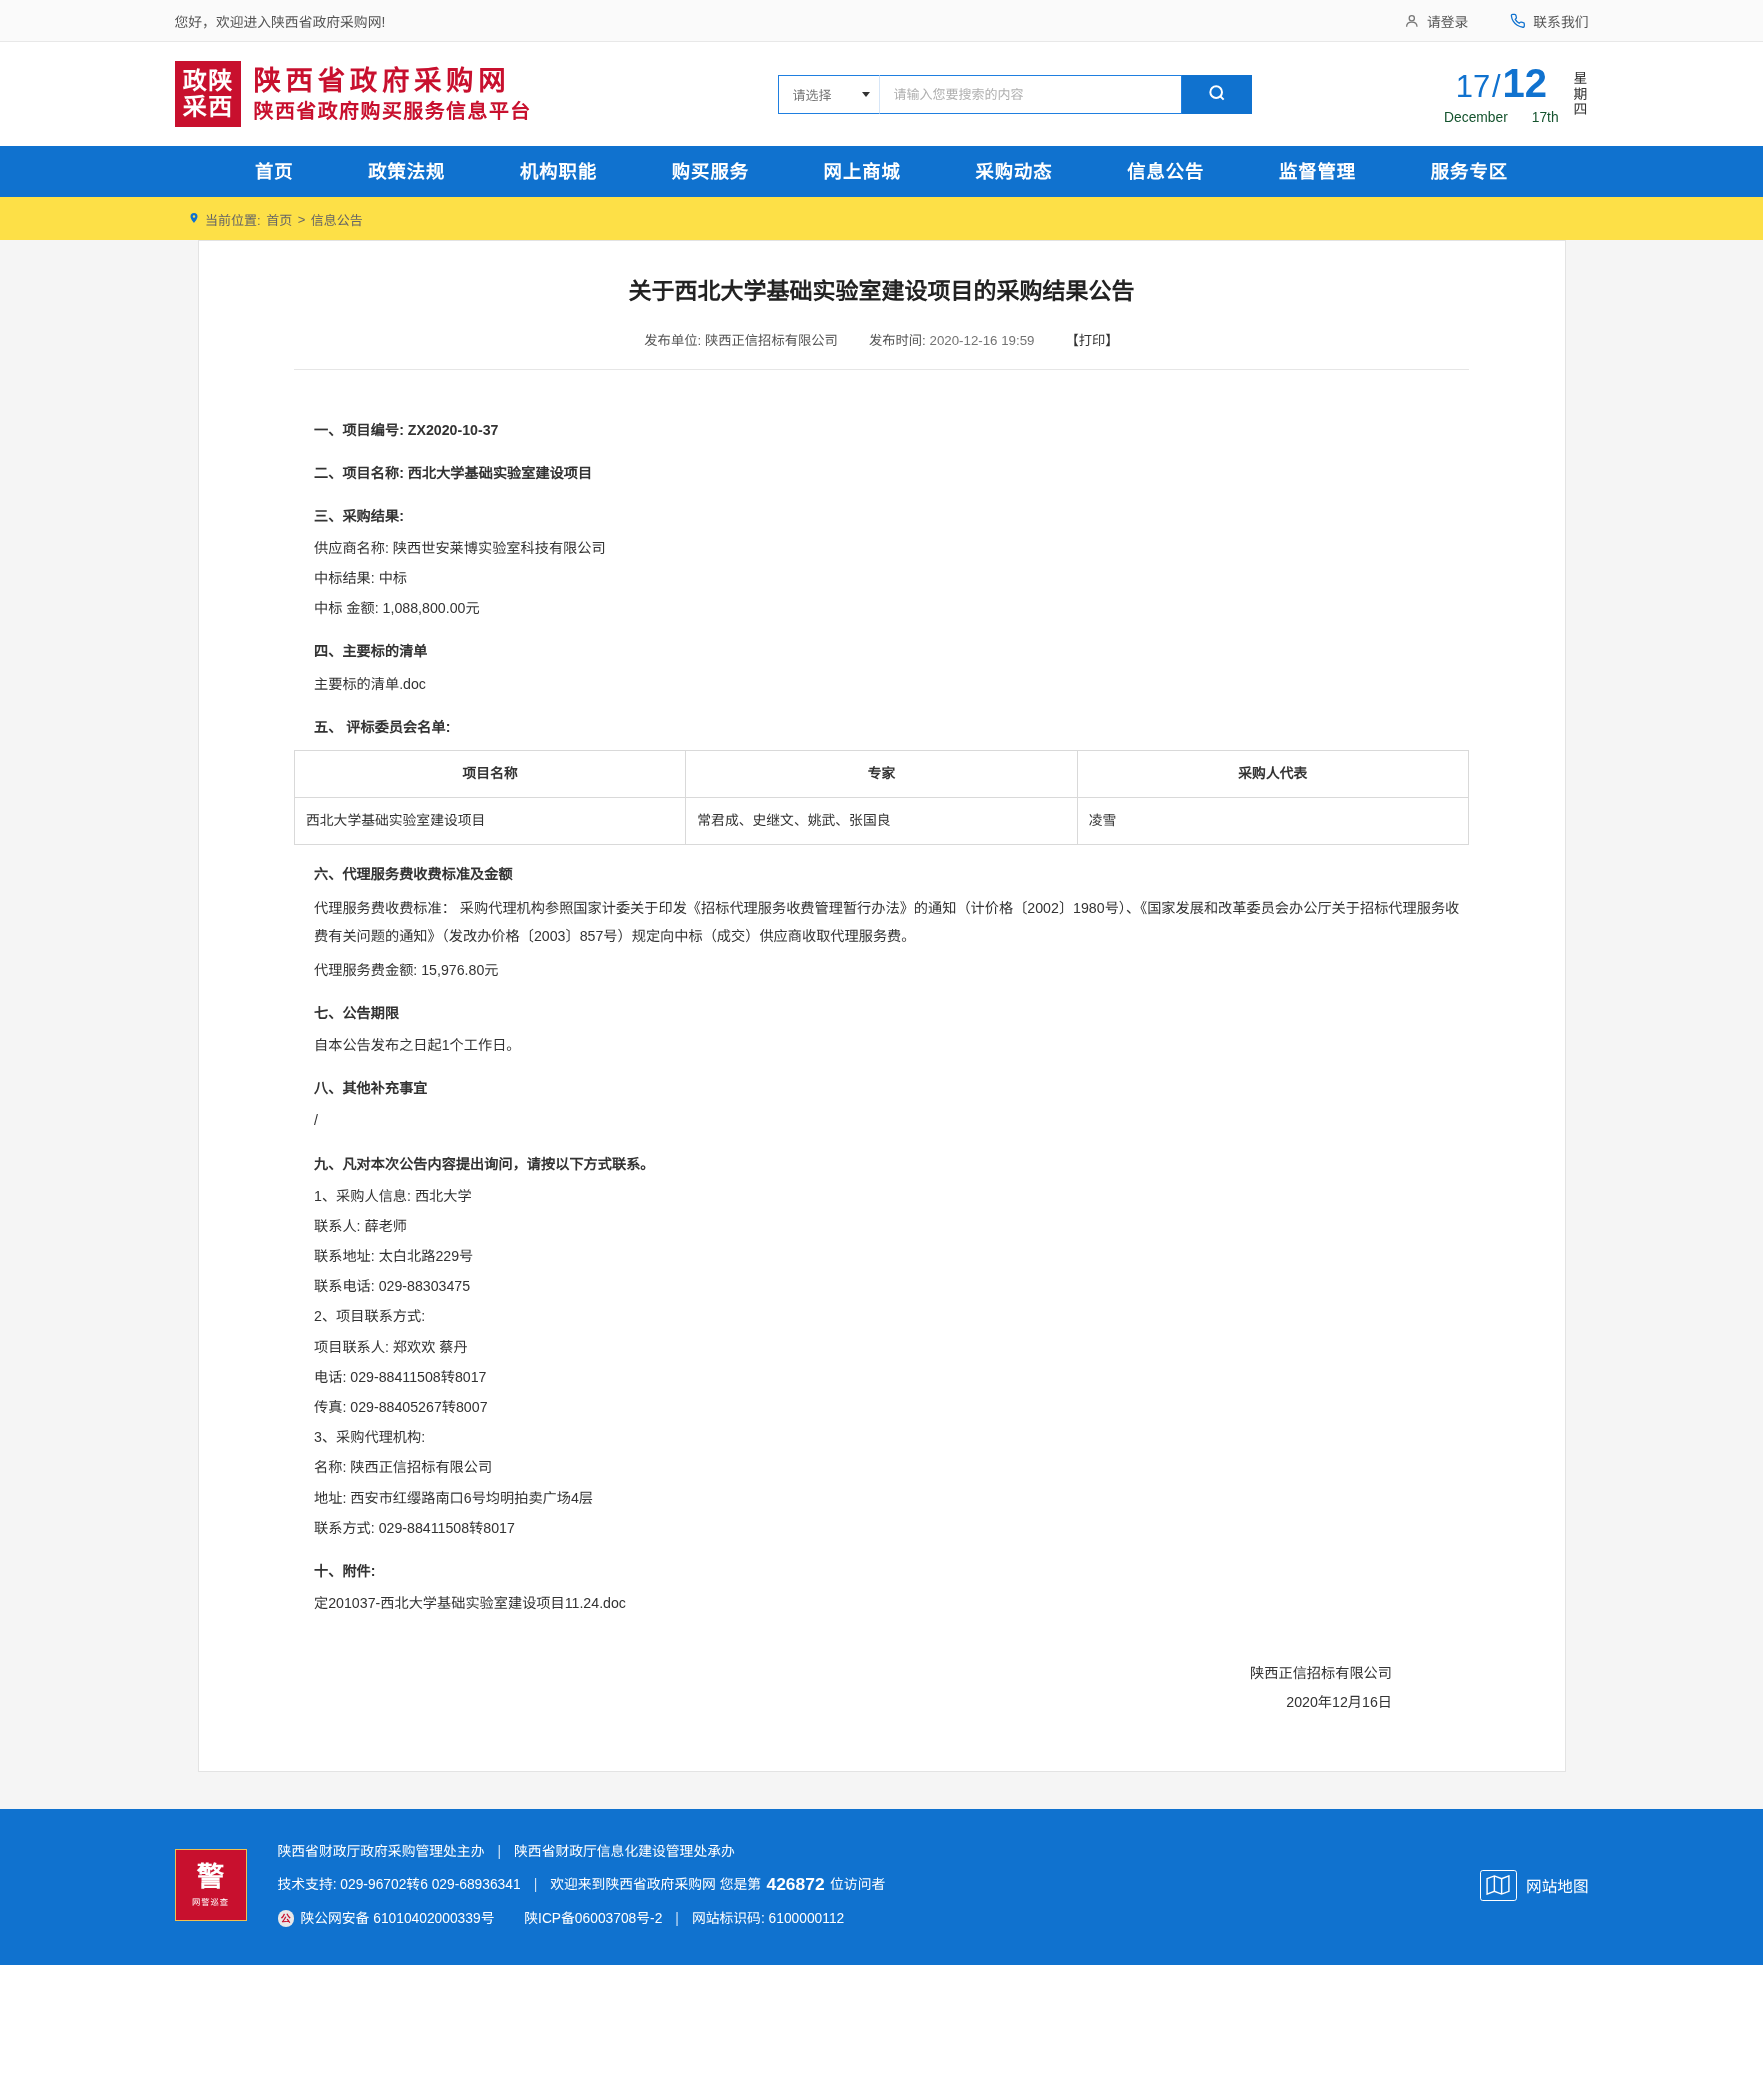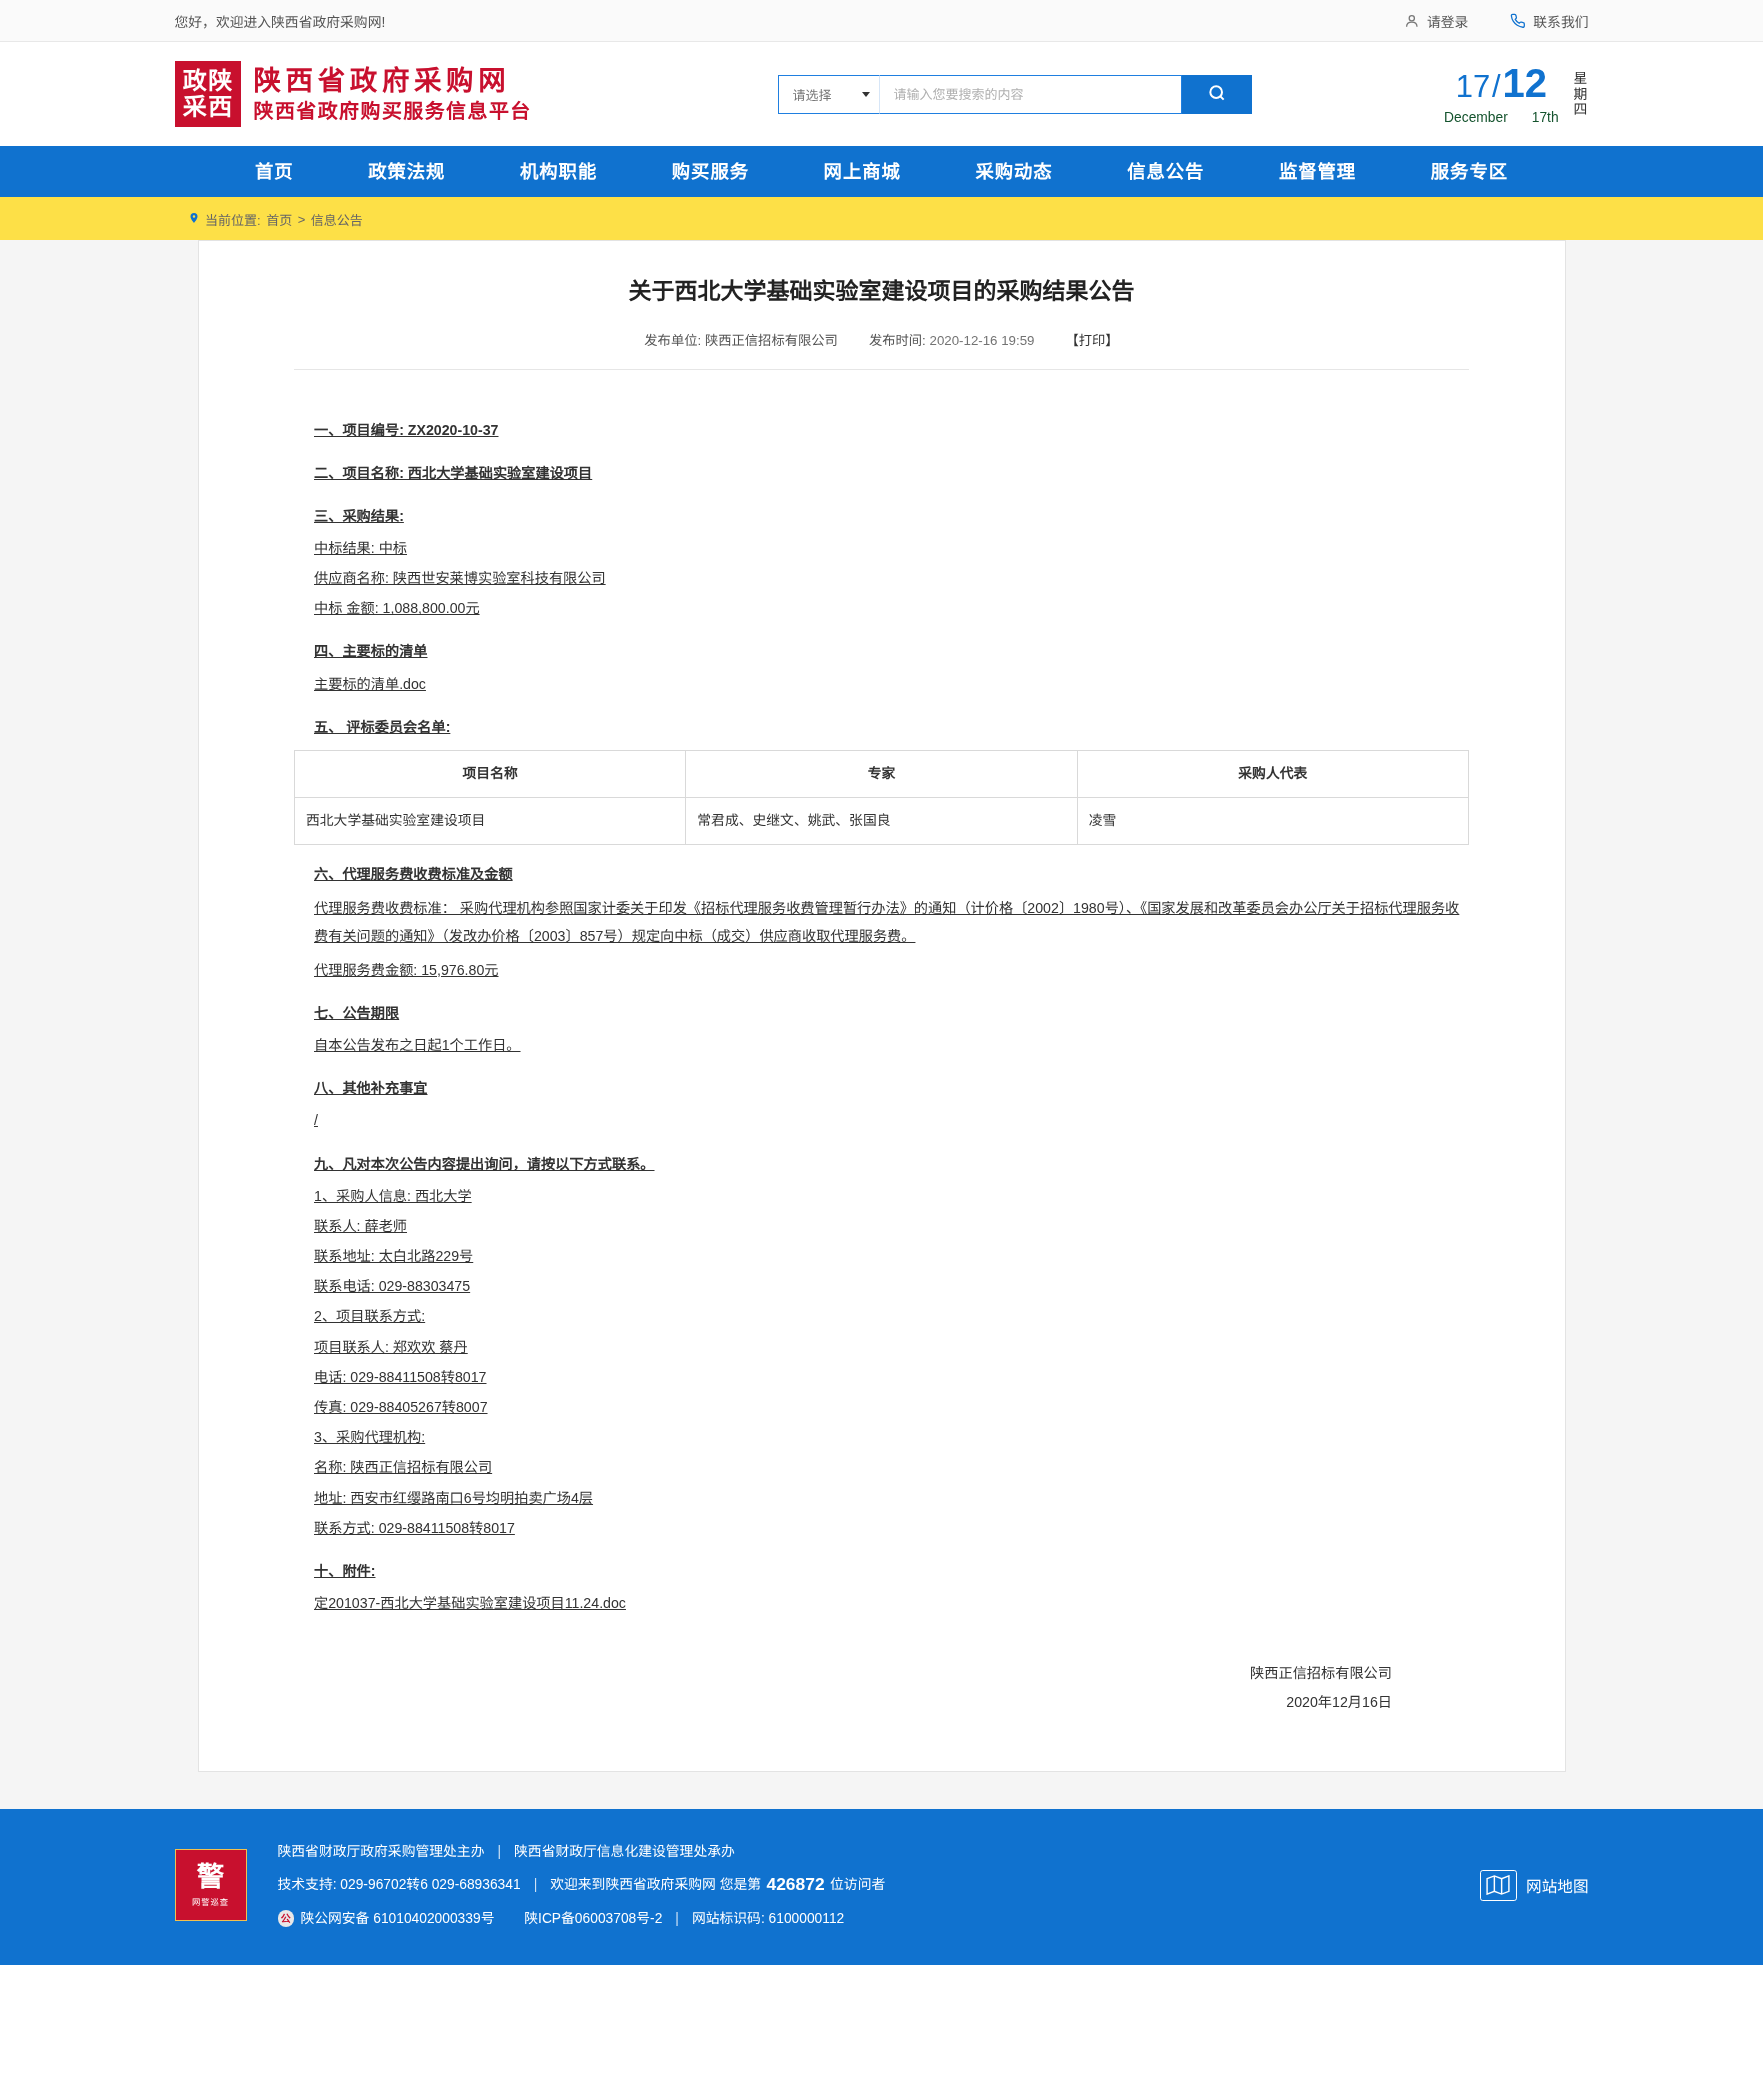"一、项目编号: ZX2020-10-37" .indent { text-decoration: underline -> none }
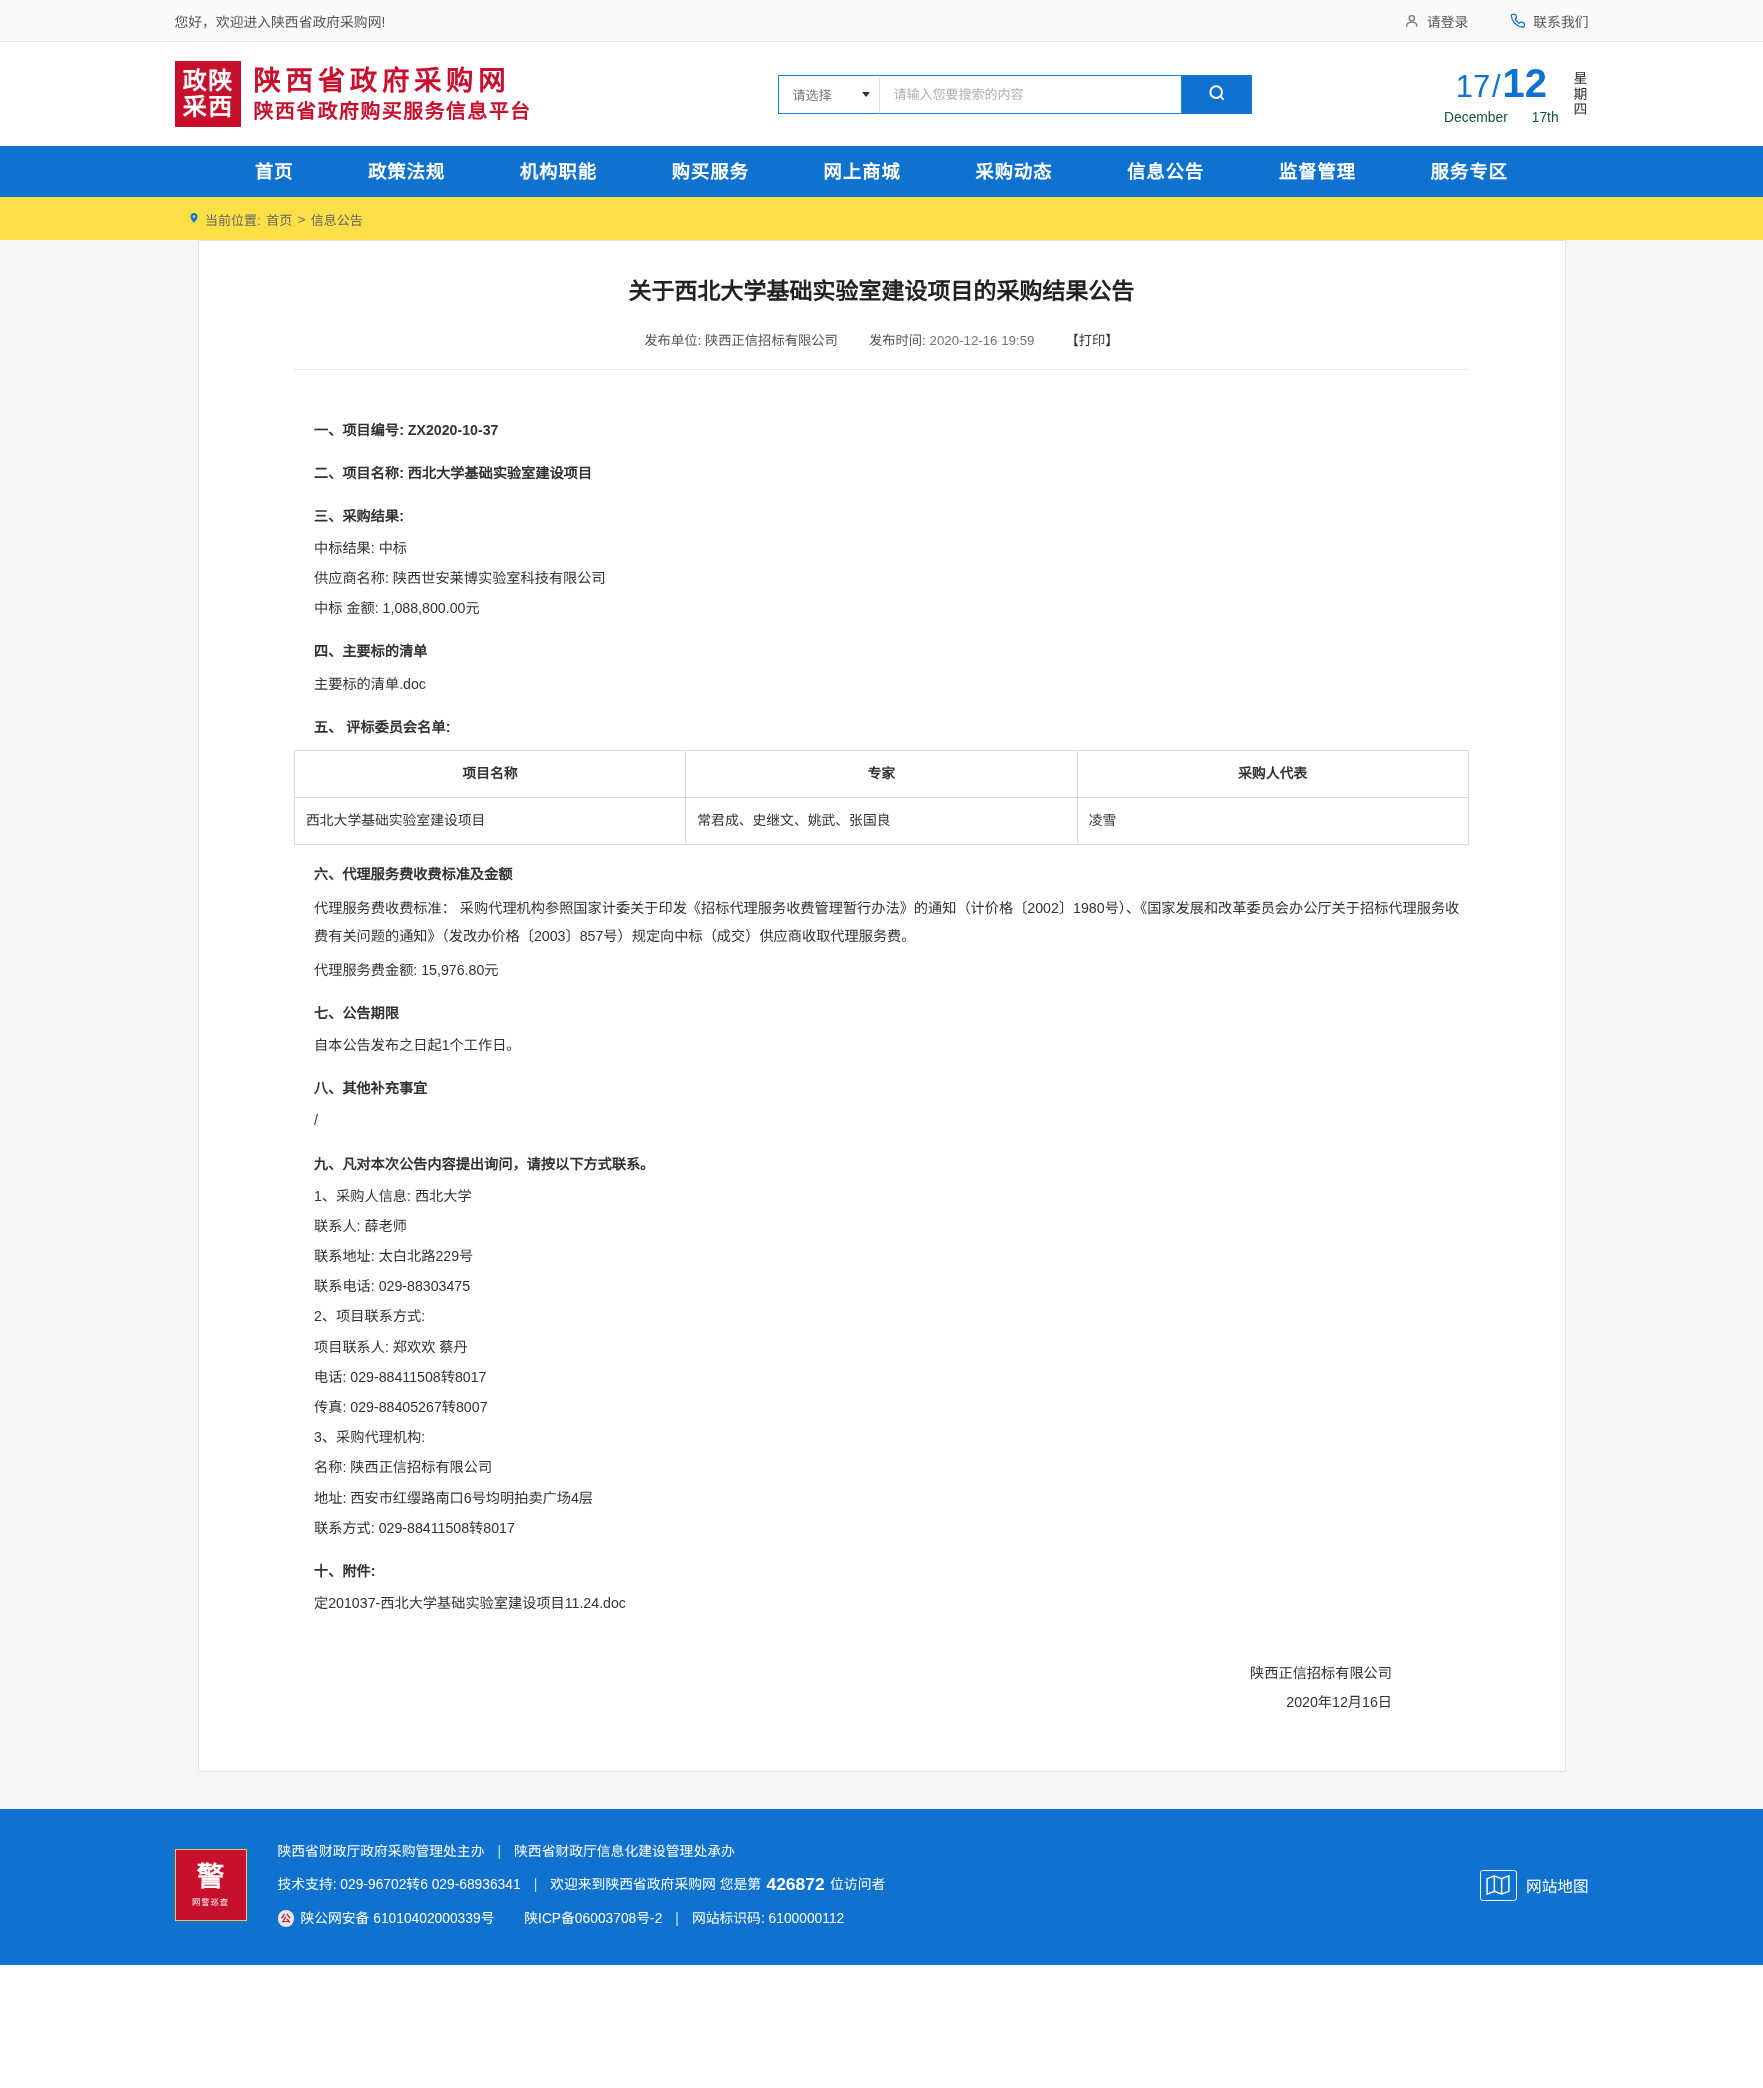"中标结果: 中标" div.line { order: before "供应商名称: 陕西世安莱博实验室科技有限公司" -> after "供应商名称: 陕西世安莱博实验室科技有限公司" }
